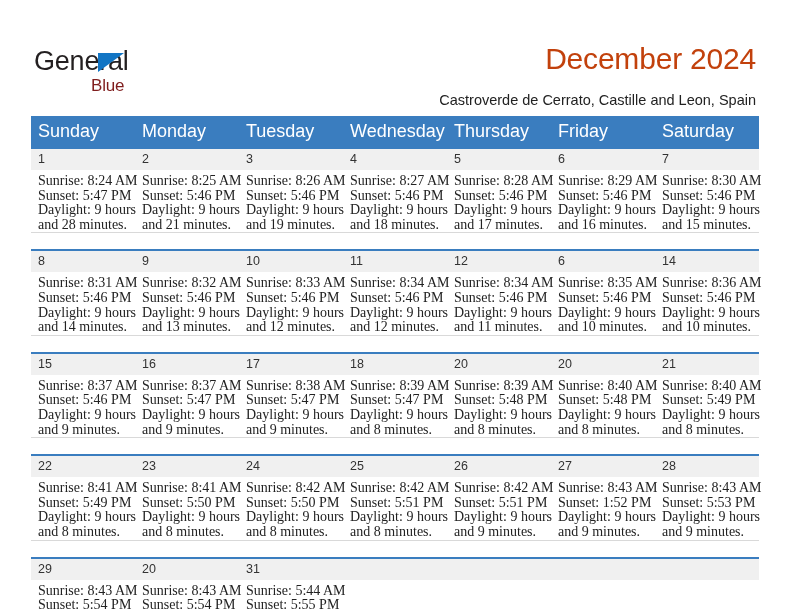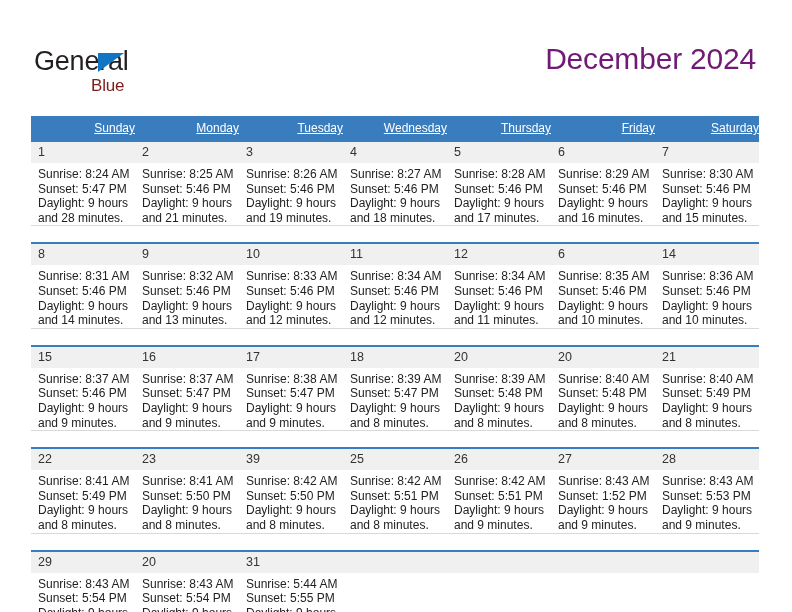"December 2024" .title { color: #701a75 -> #c2410c }
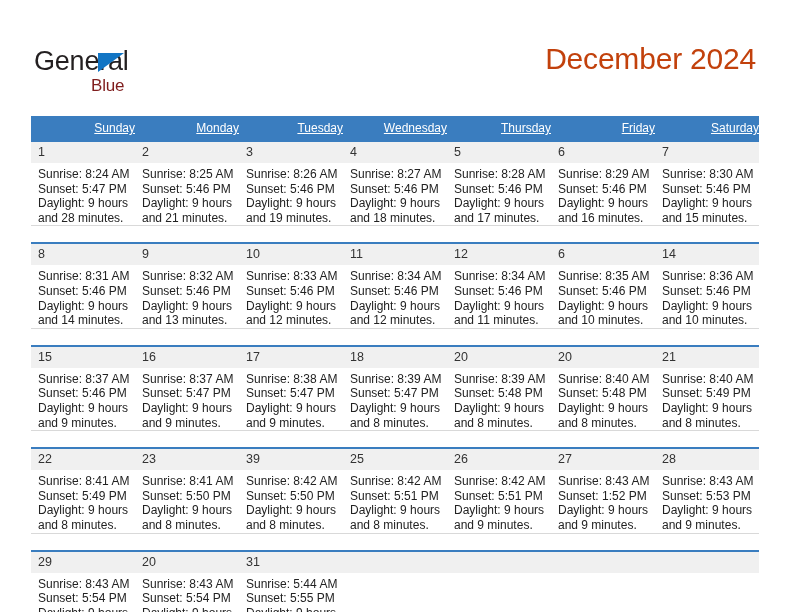"Castroverde de Cerrato, Castille and" div.subtitle { html: none -> <div>Castroverde de Cerrato, Castille and Leon, Spain</div> }
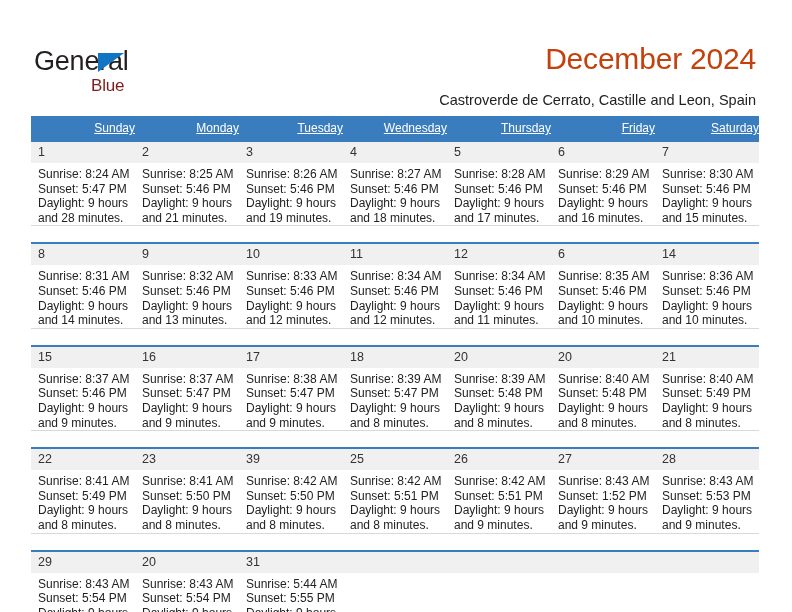"Sunday" thead th { font-size: 12px -> 18px; text-align: right -> left; text-decoration: underline -> none }
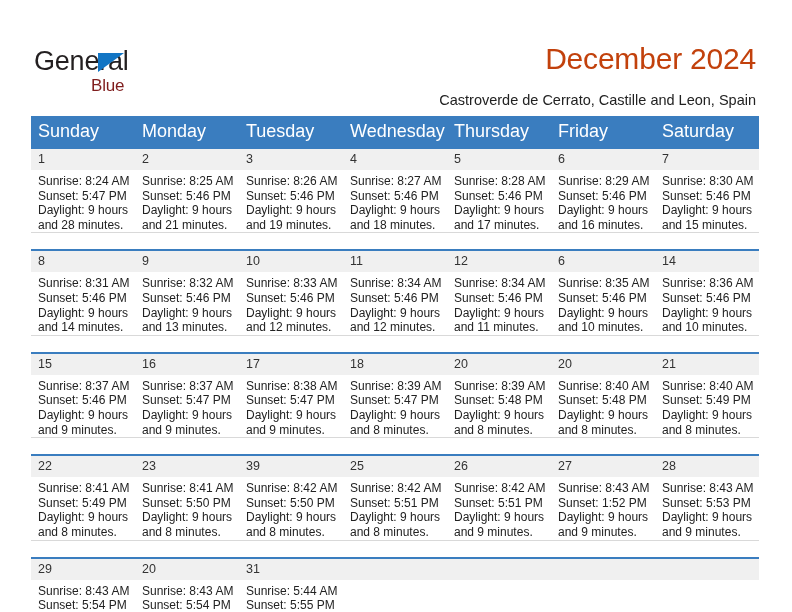"Sunrise: 8:24 AM" .info { font-family: none -> Liberation Serif, serif; font-size: 12px -> 14px }
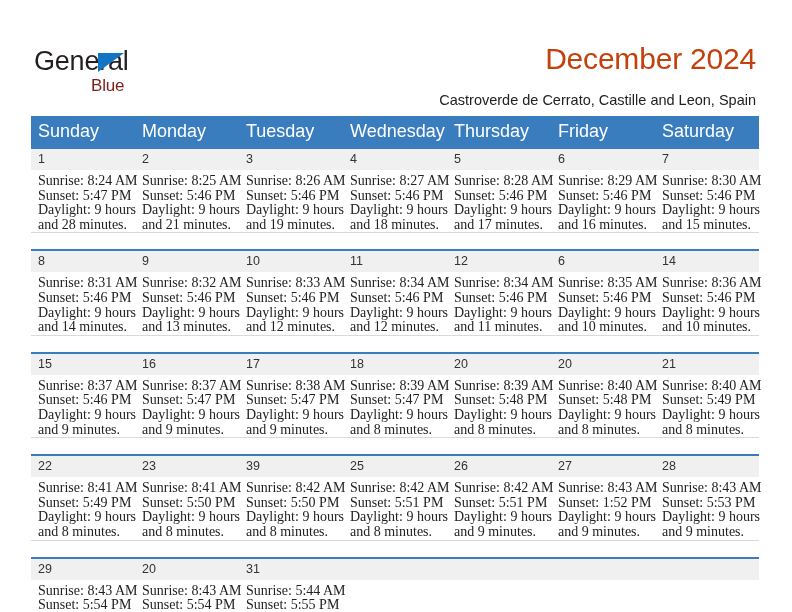"39" div.daynum { text: 39 -> 24 }
